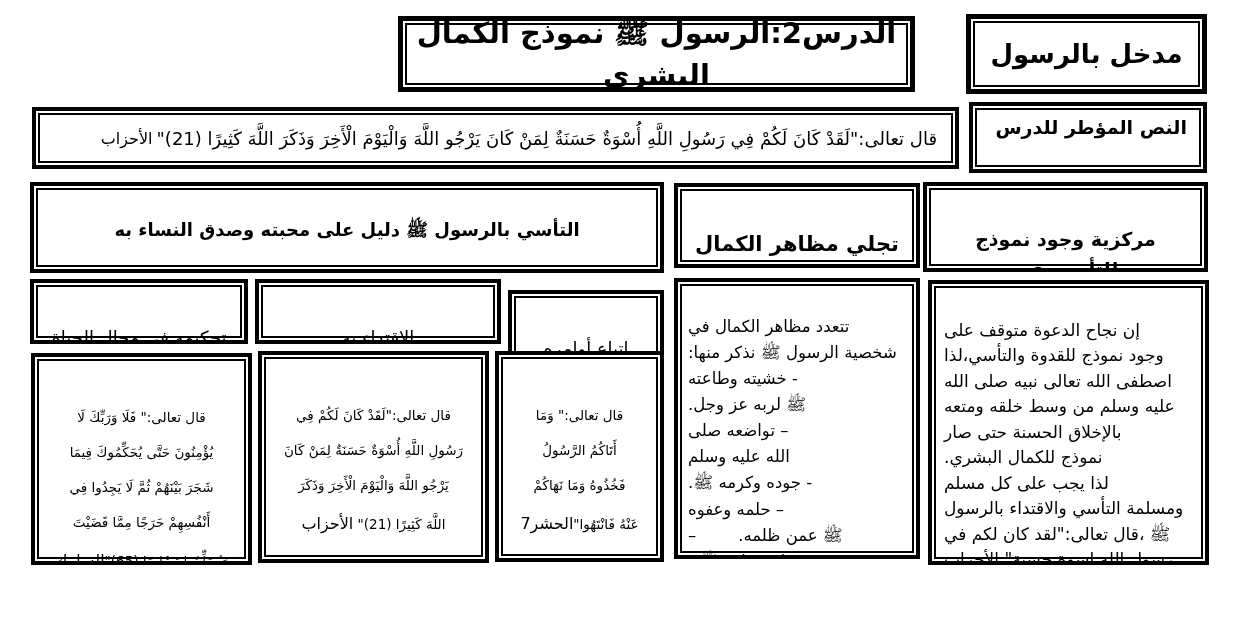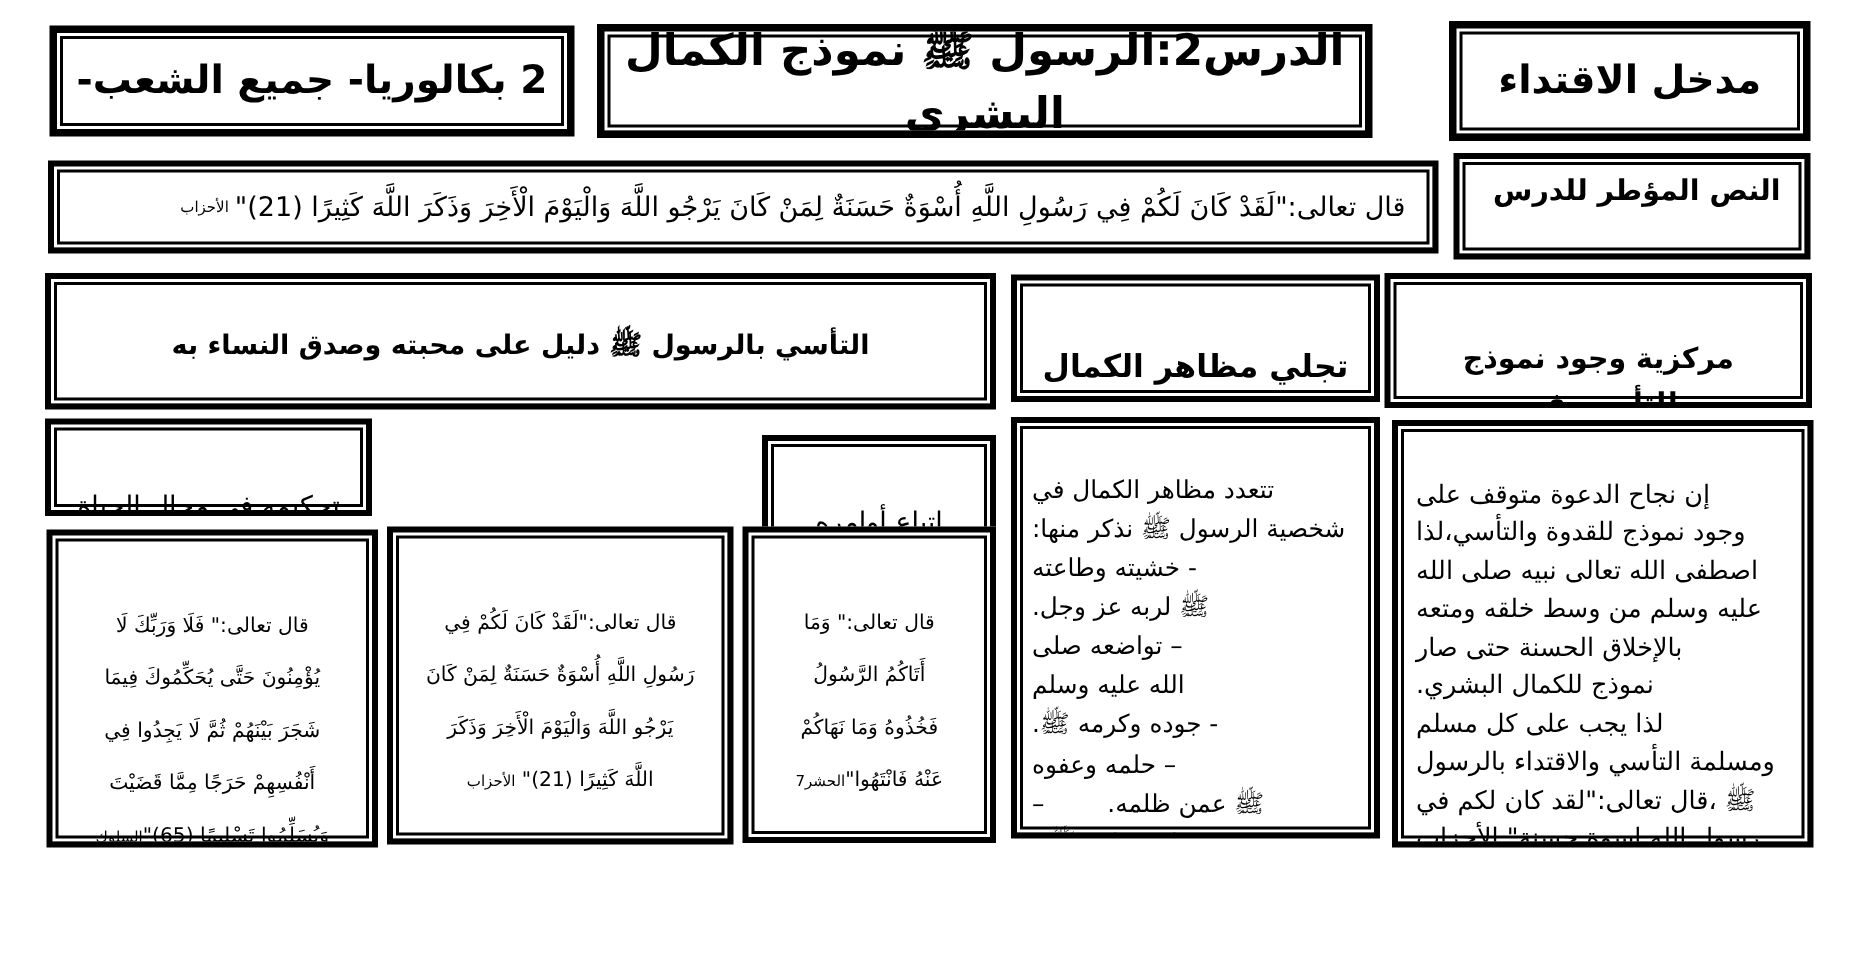"2 بكالوريا- جميع الشعب-" div.dbox { html: <div> <span>2 بكالوريا- جميع الشعب-</span> </div> -> none }
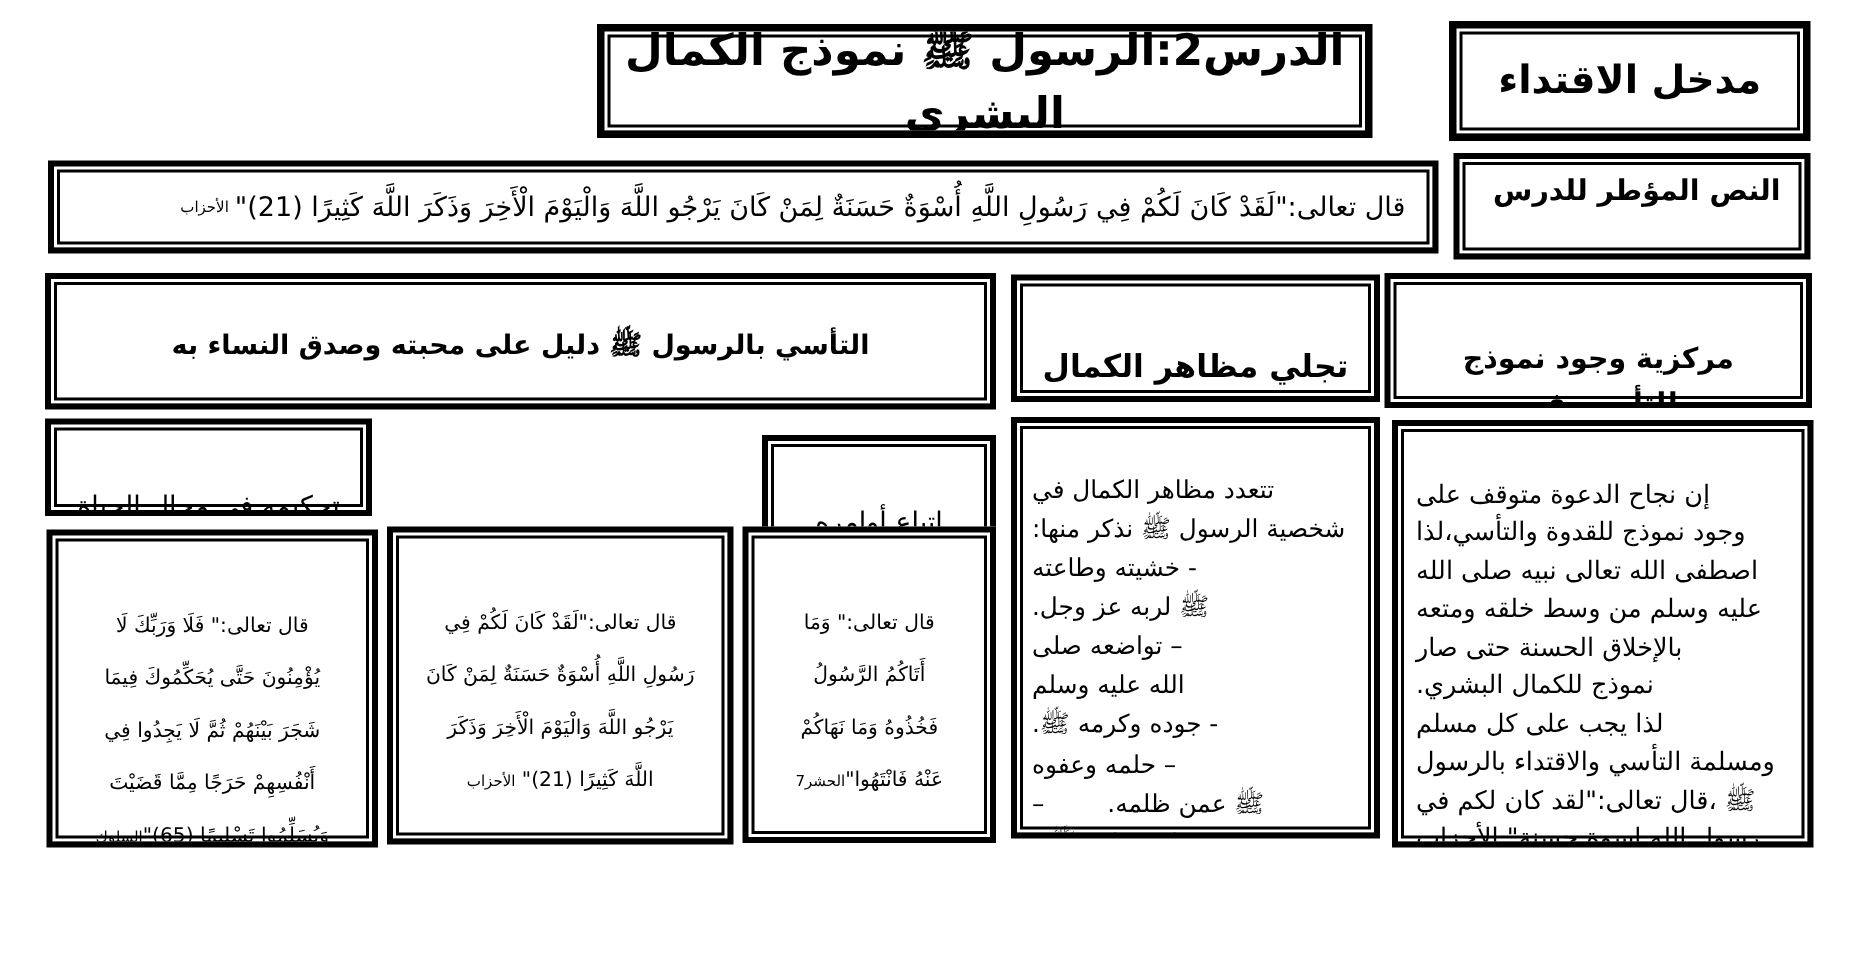"مدخل الاقتداء" span.kufi { text: الاقتداء -> بالرسول }
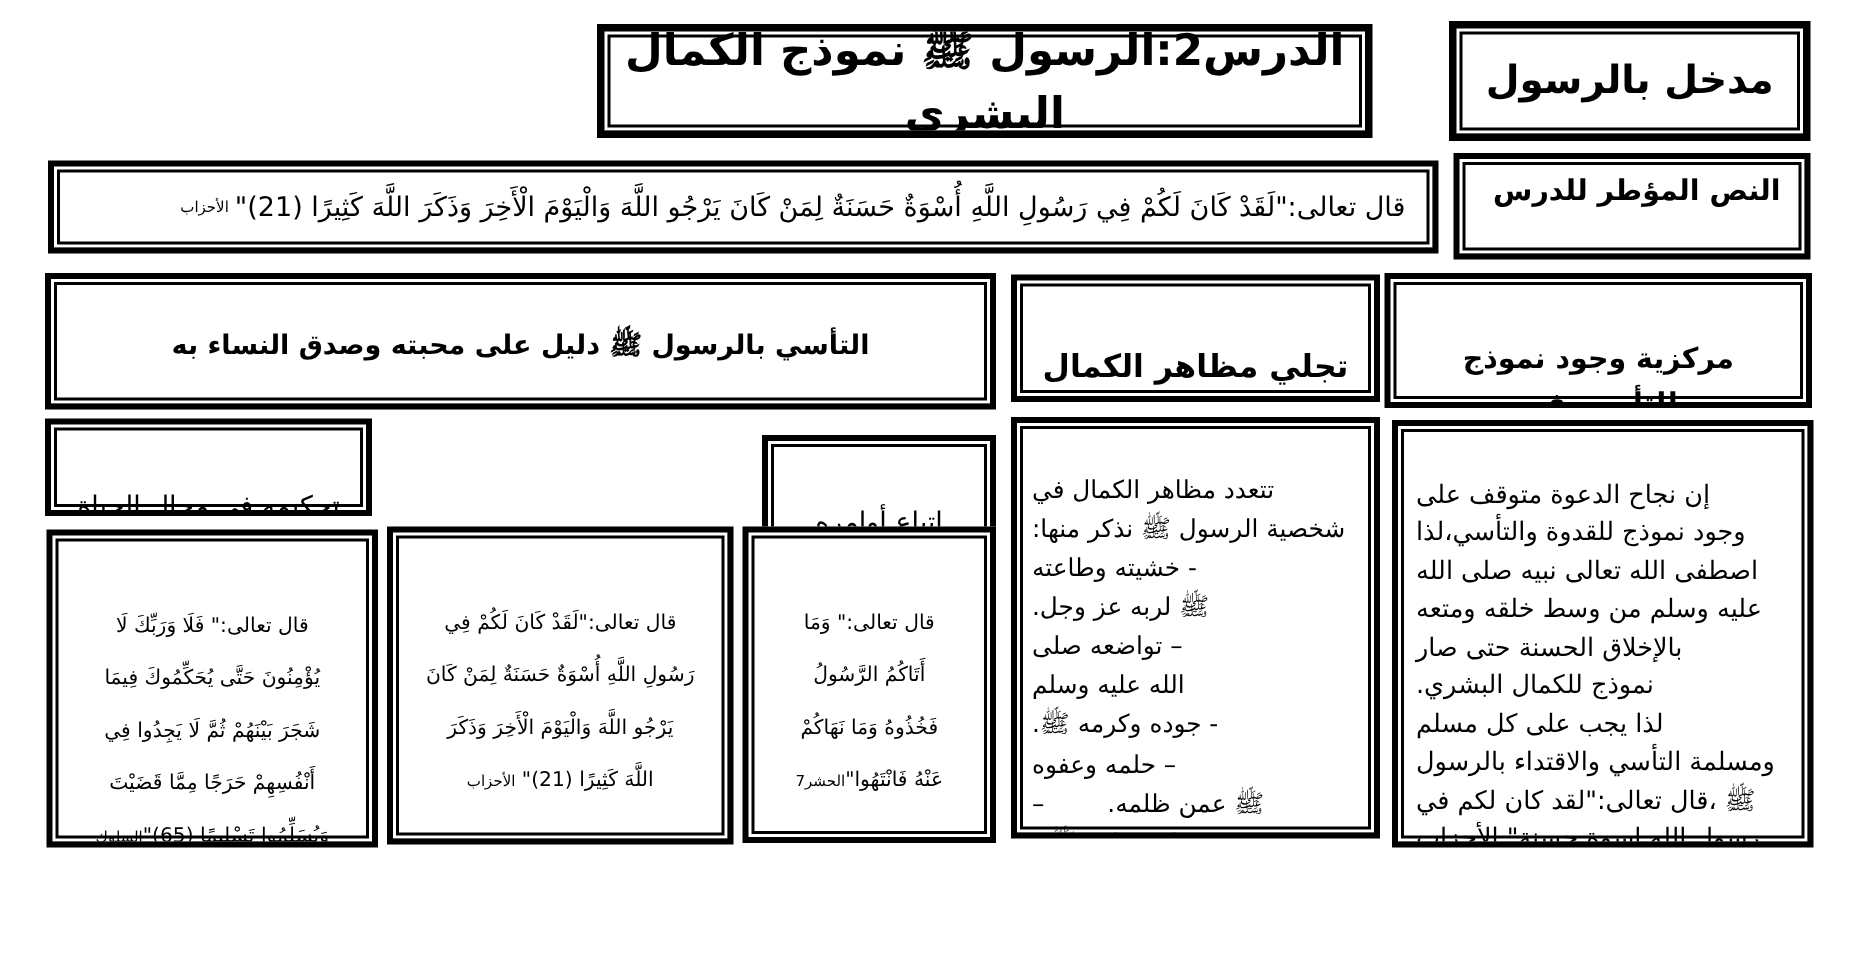"الأحزاب" .ref { font-size: 10px -> 16px }
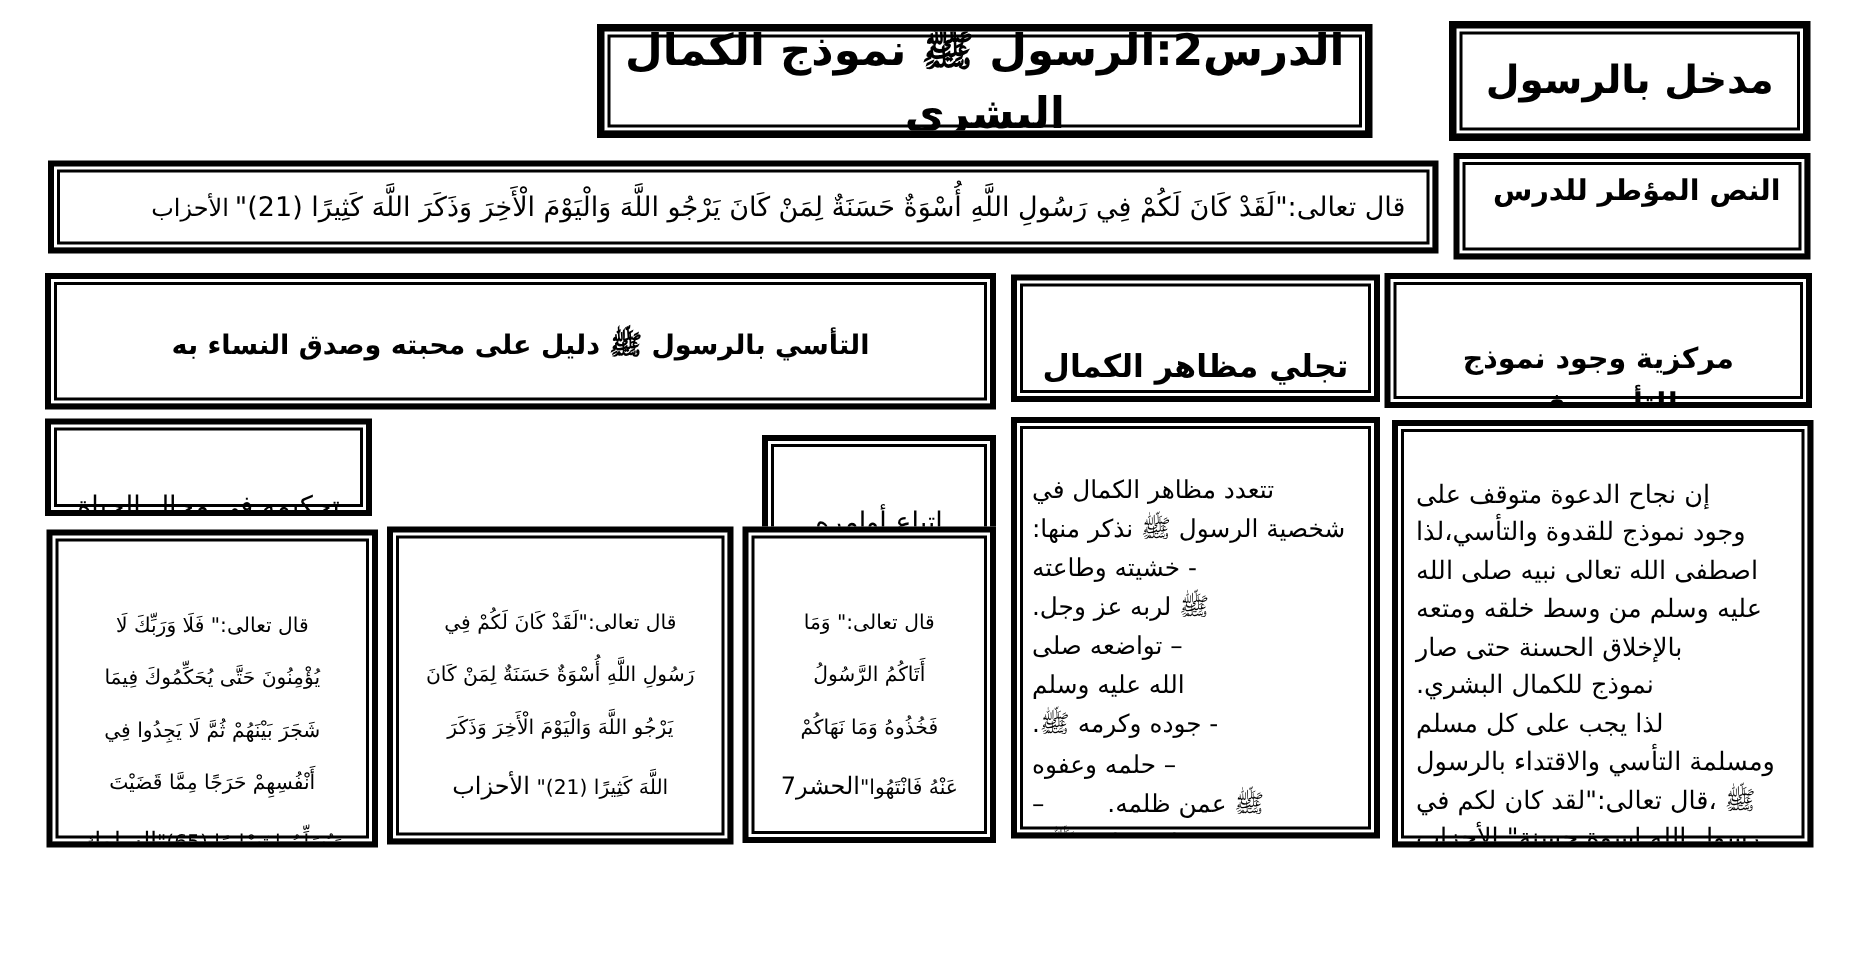"الاقتداء به" div.dbox { html: none -> <div> <span>الاقتداء به</span> </div> }
